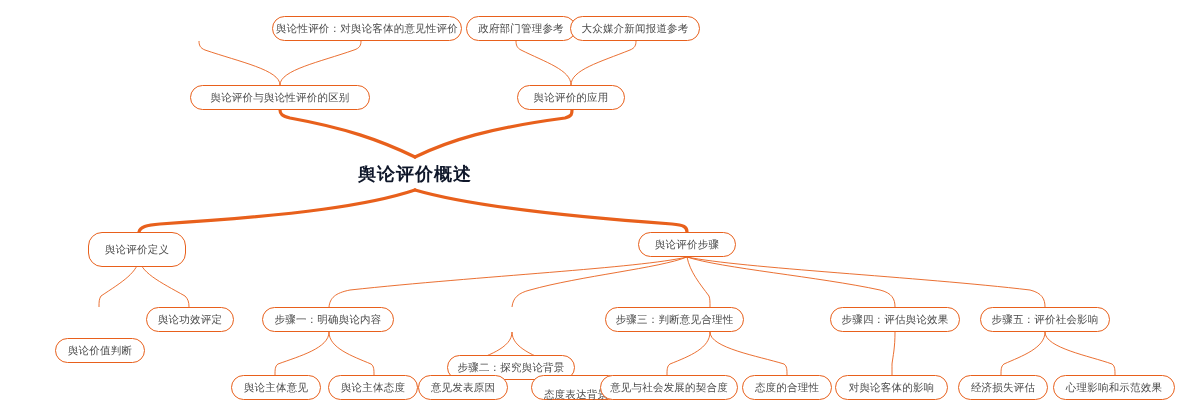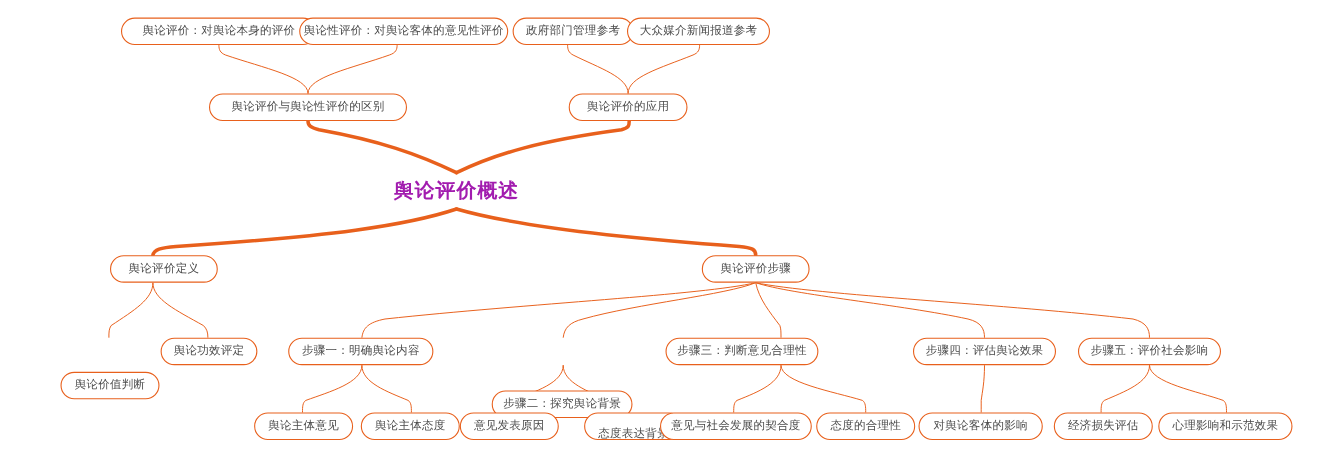"舆论评价：对舆论本身的评价" div.node { html: <div> <span>舆论评价：对舆论本身的评价</span> </div> -> none }
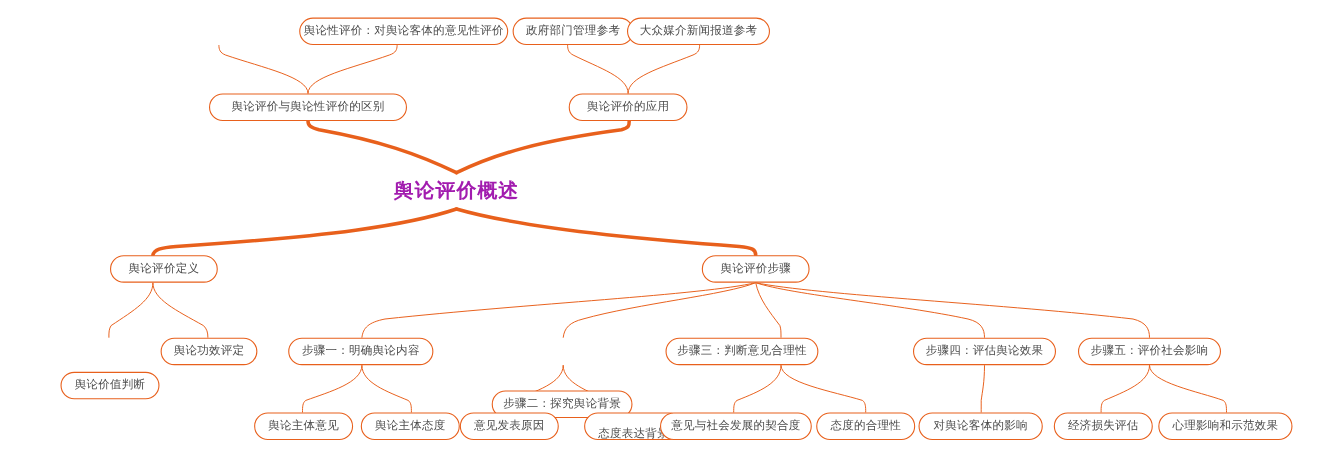"舆论评价概述" .node.root { color: #a21caf -> #0f172a }
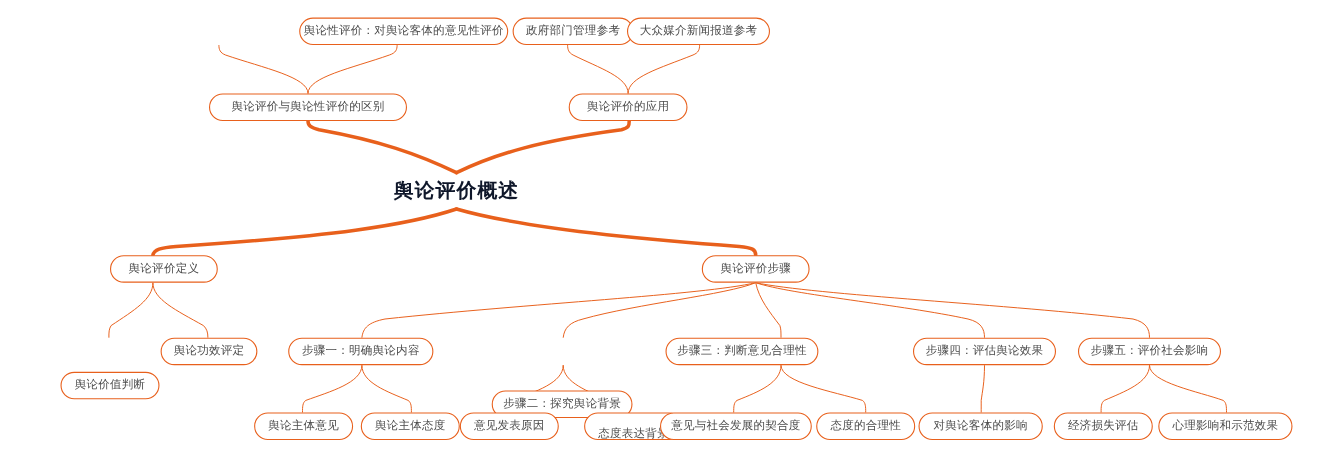"舆论评价定义" div.node { height: 25px -> 35px; left: 100px -> 88px }
